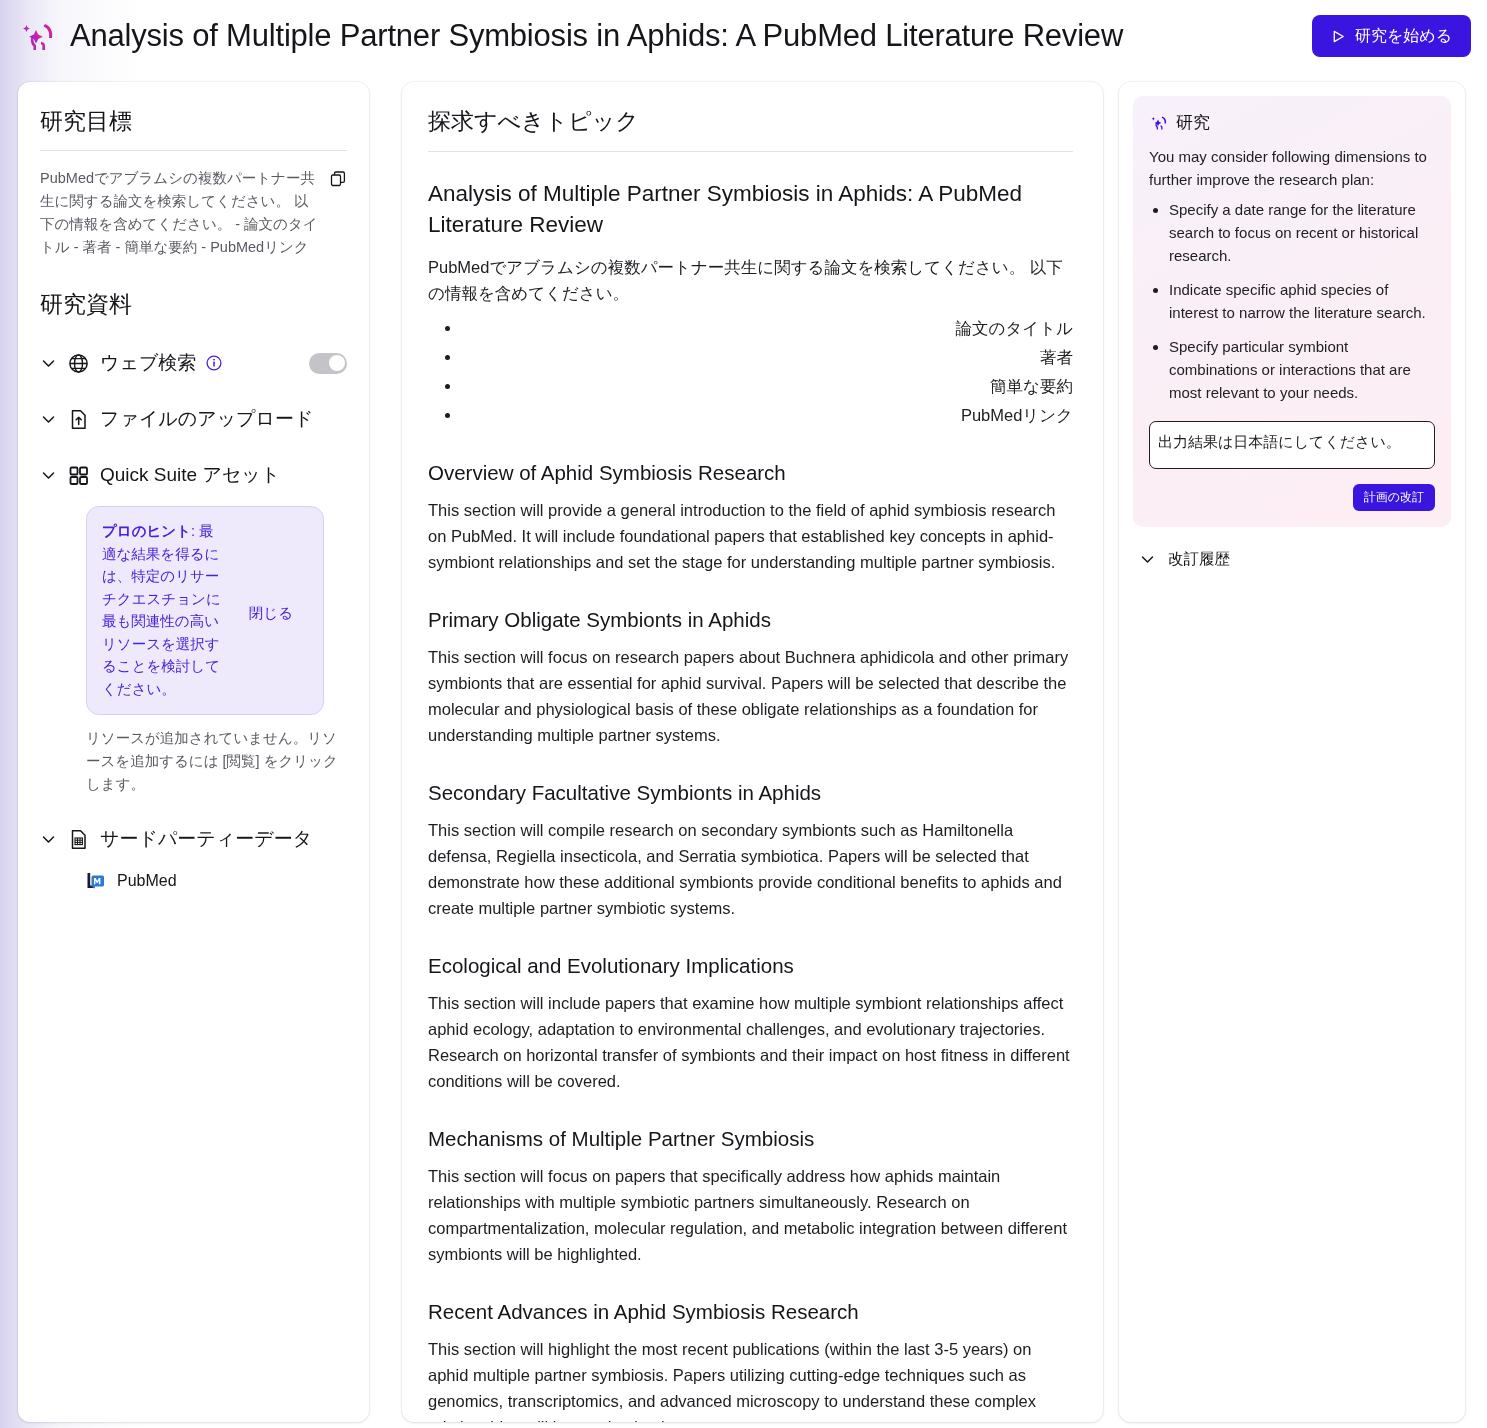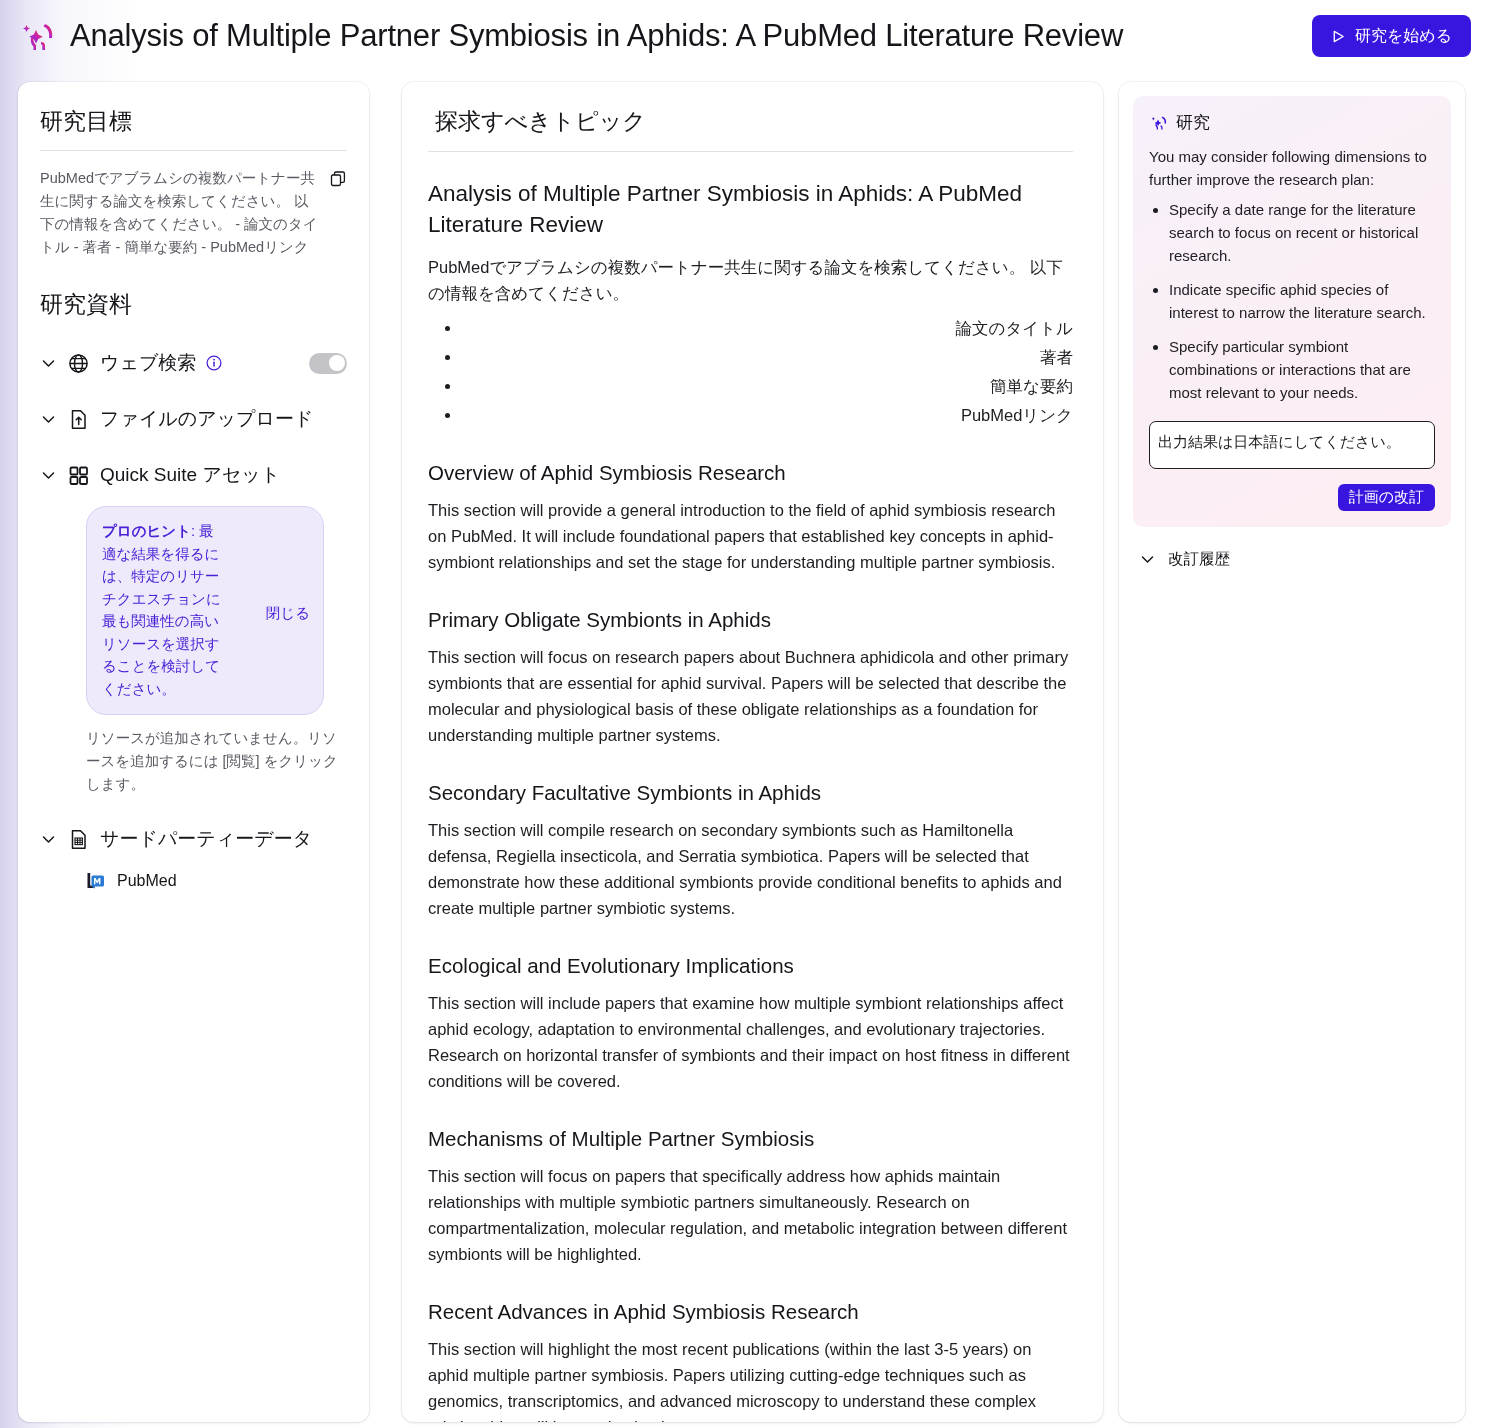"探求すべきトピック" .c-h1 { margin-left: 7px -> none }
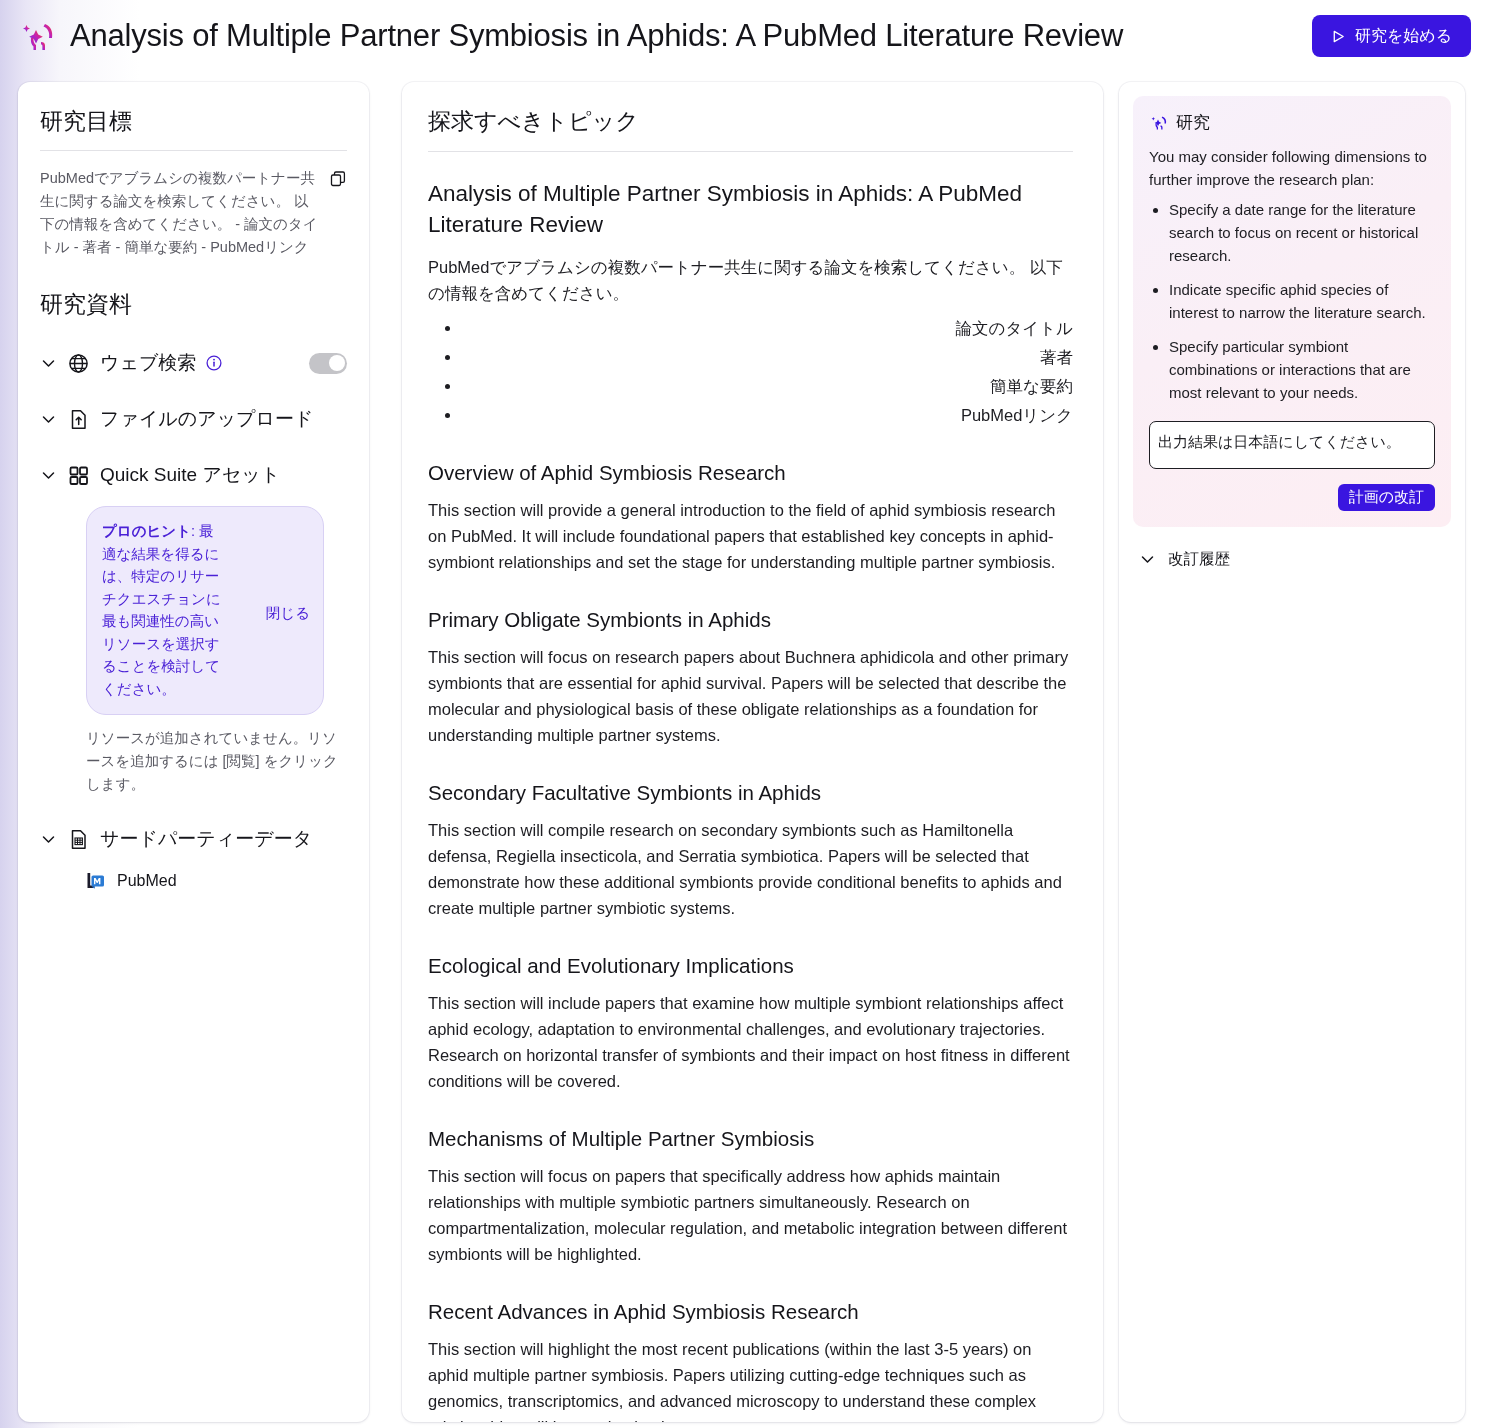"計画の改訂" .revise-btn { font-size: 15px -> 12px }
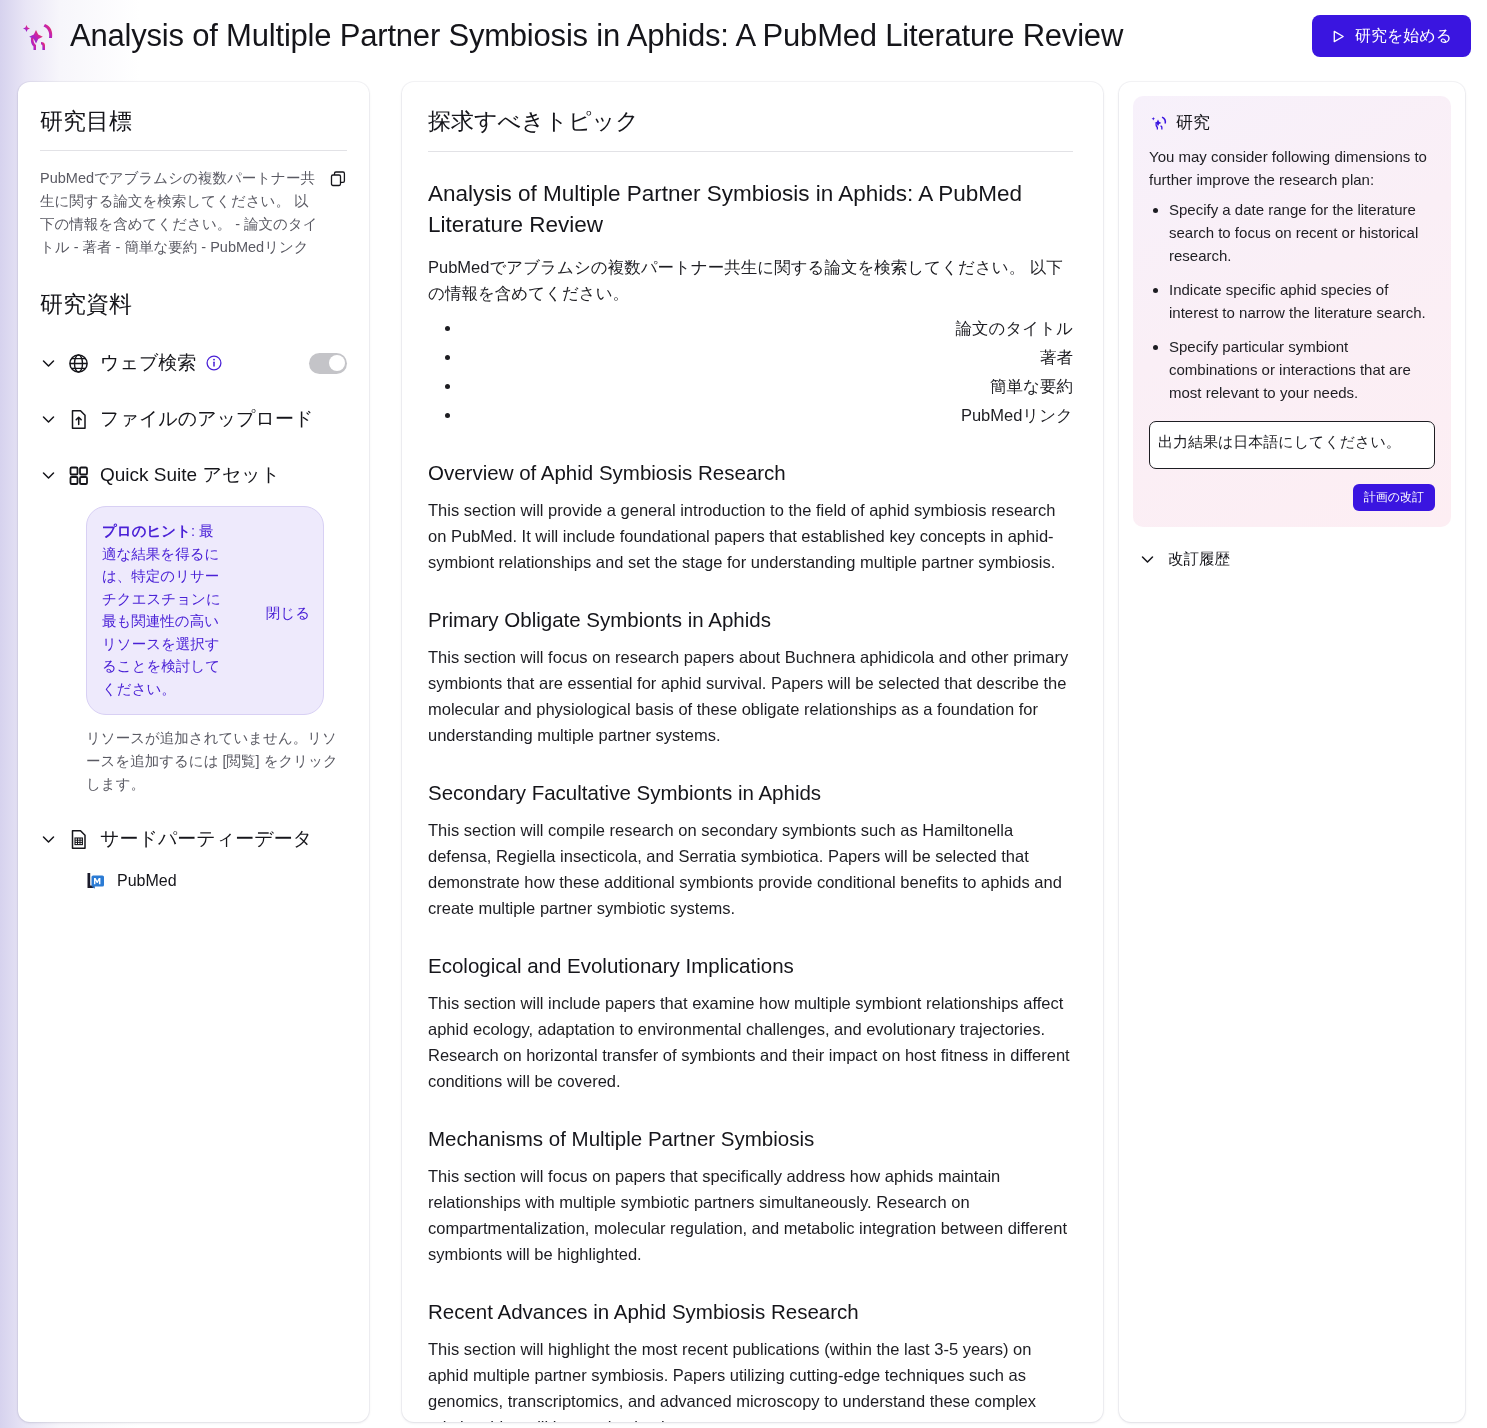"プロのヒント:" .protip { border-radius: 20px -> 13px }
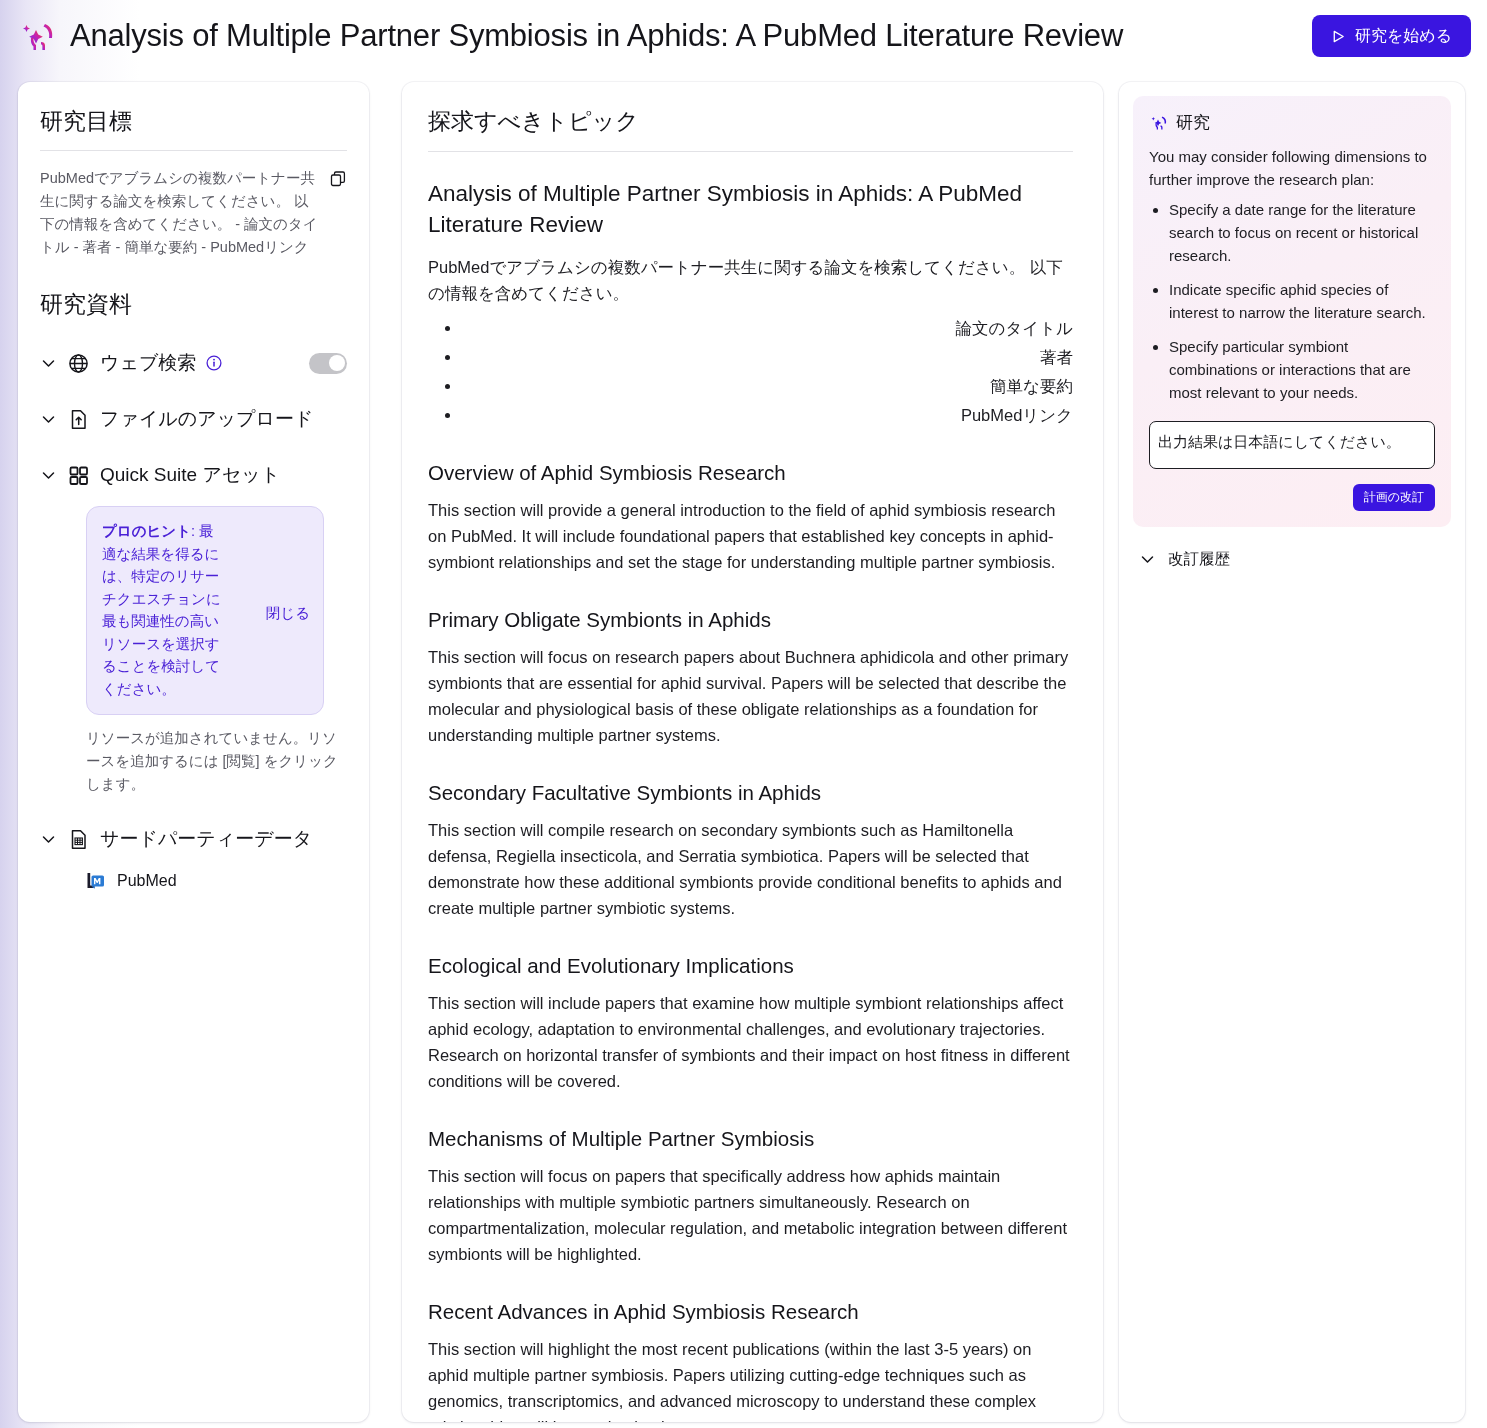"閉じる" .protip-close { right: 13px -> 30px }
